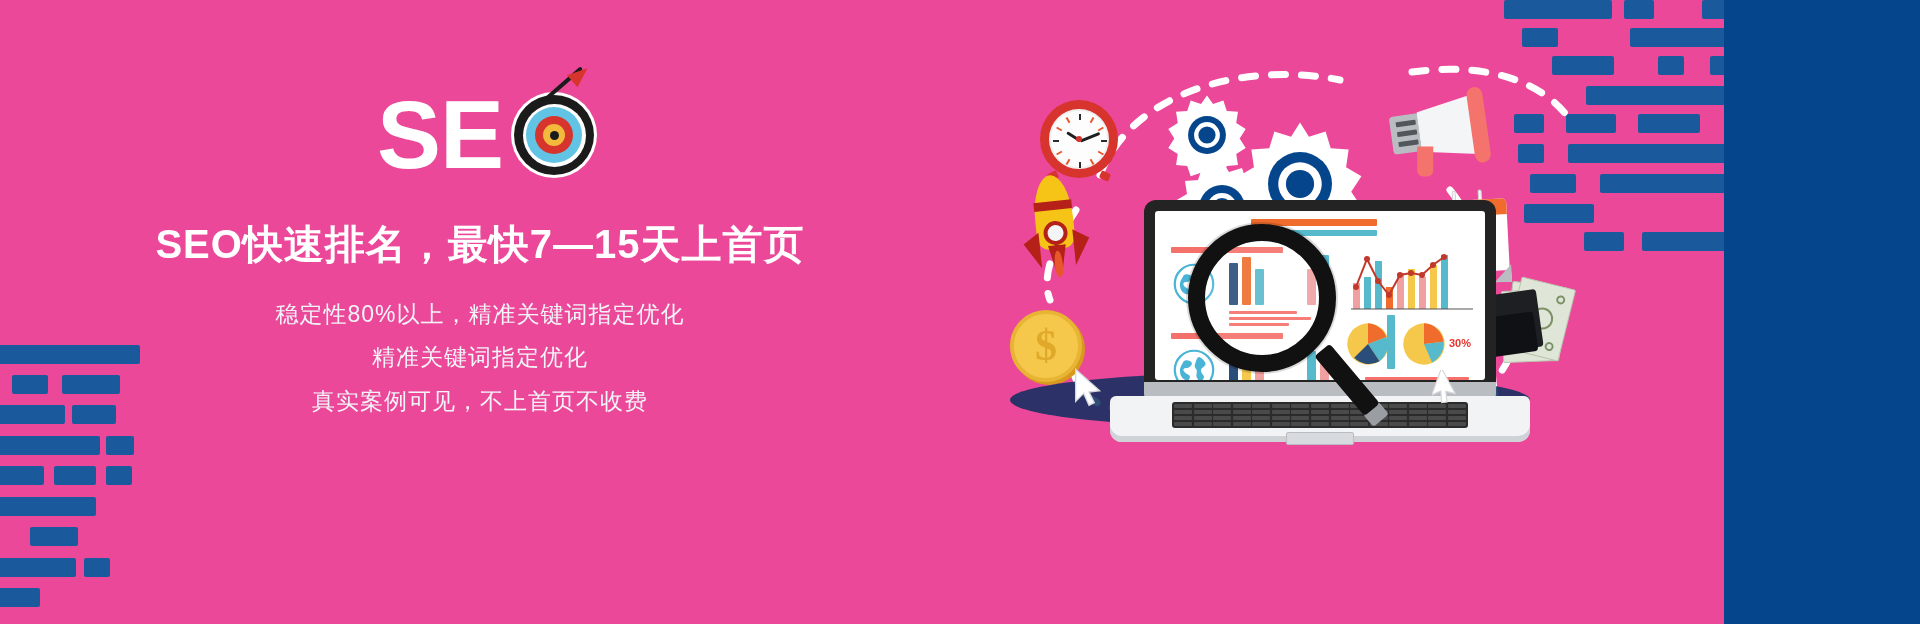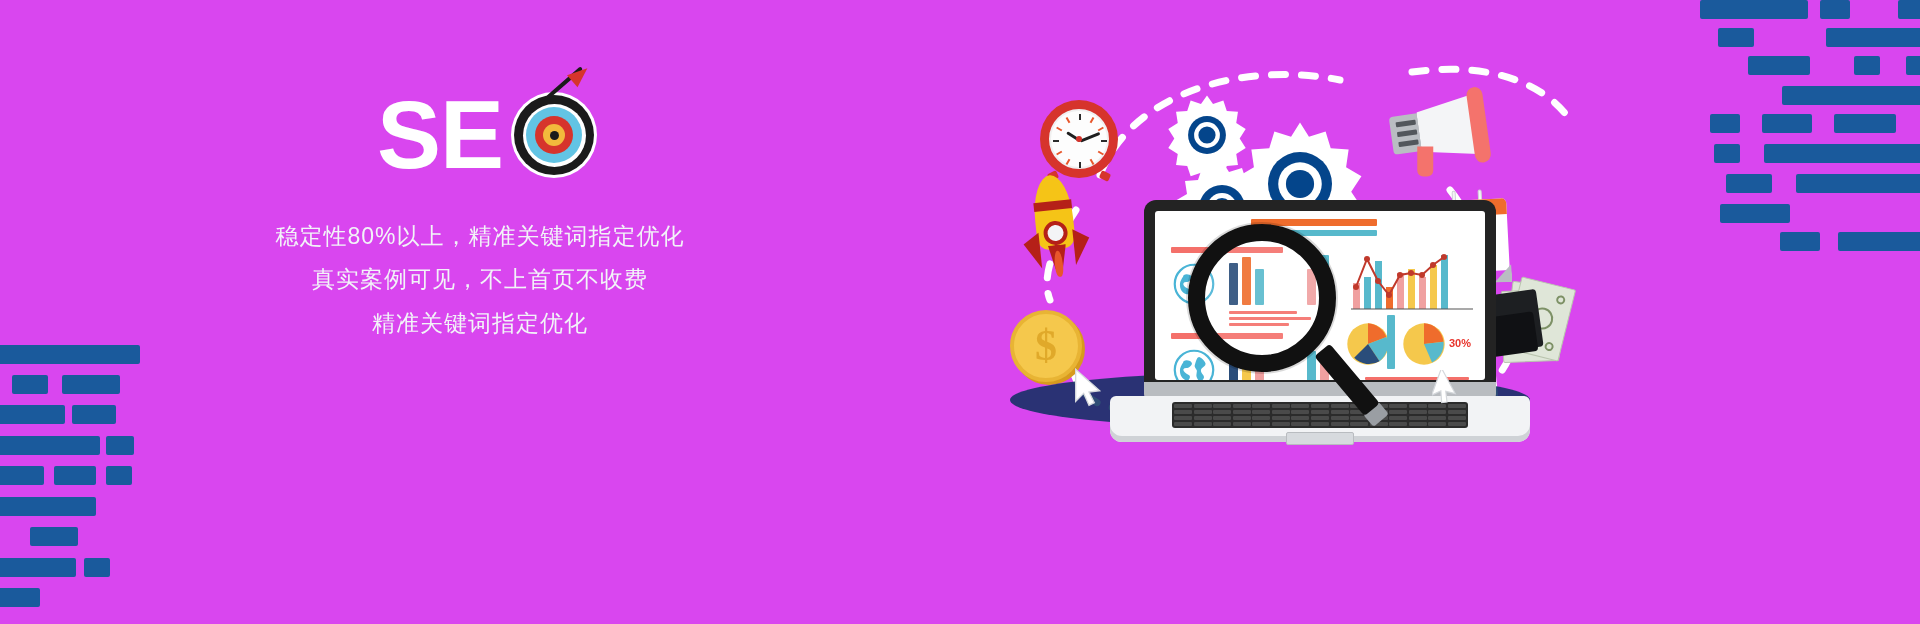"SE" #banner { background: #d946ef -> #ec4899; width: 1920px -> 1724px }
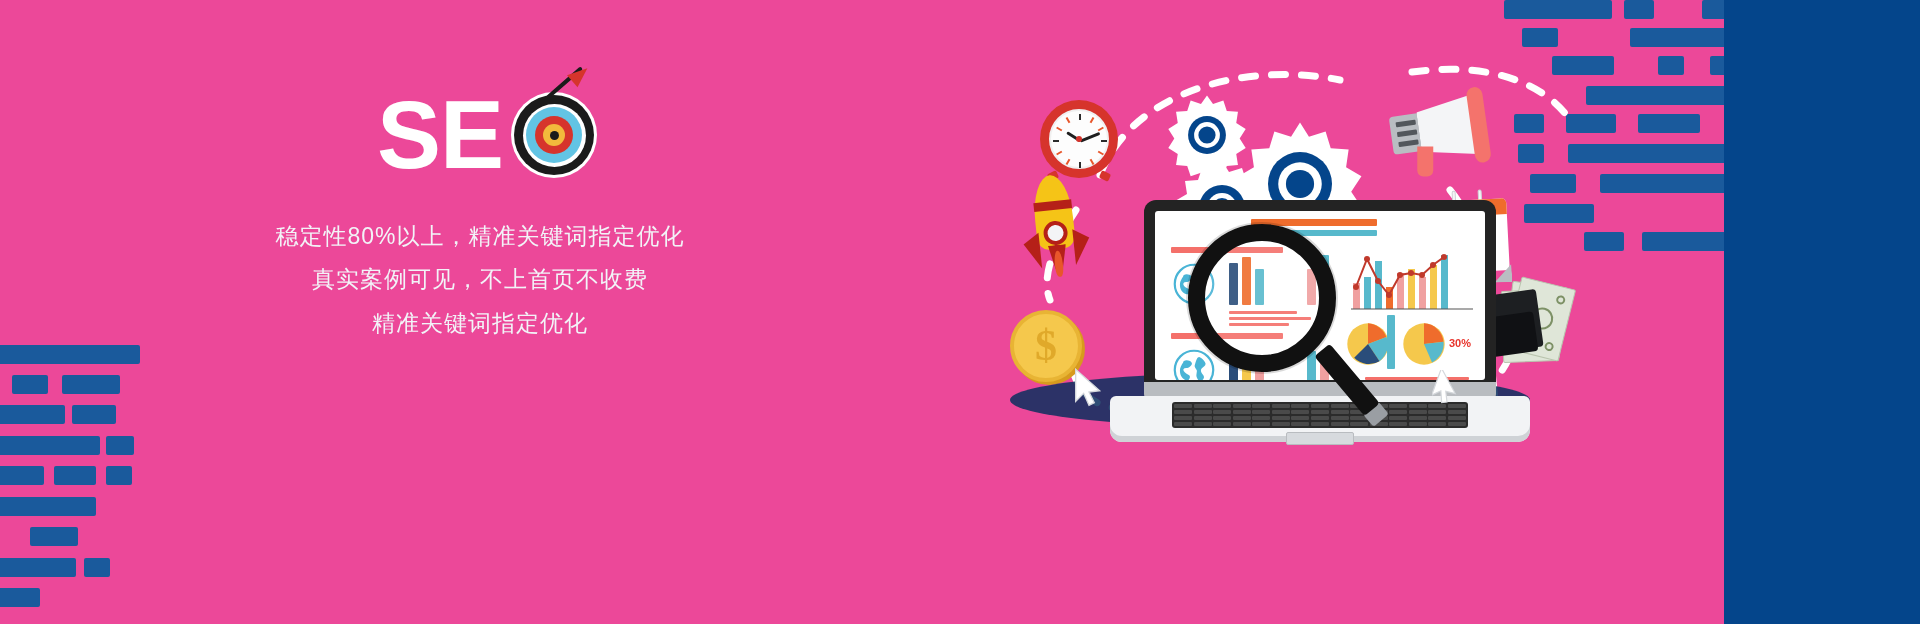"SEO快速排名，最快7—15天上首页" h1.headline { html: none -> <h1>SEO快速排名，最快7—15天上首页</h1> }
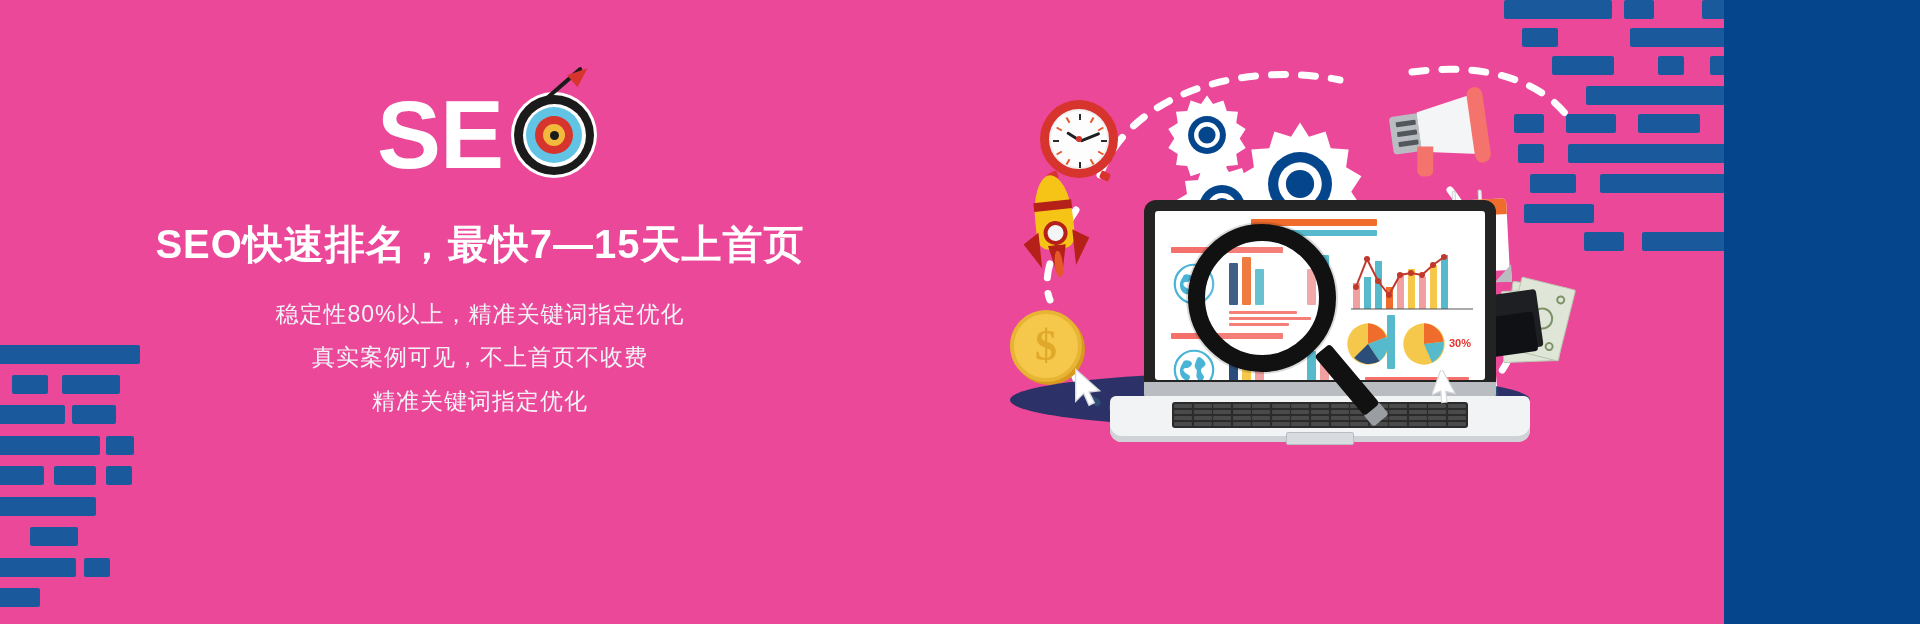"真实案例可见，不上首页不收费" p.sub-line { order: before "精准关键词指定优化" -> after "精准关键词指定优化" }
